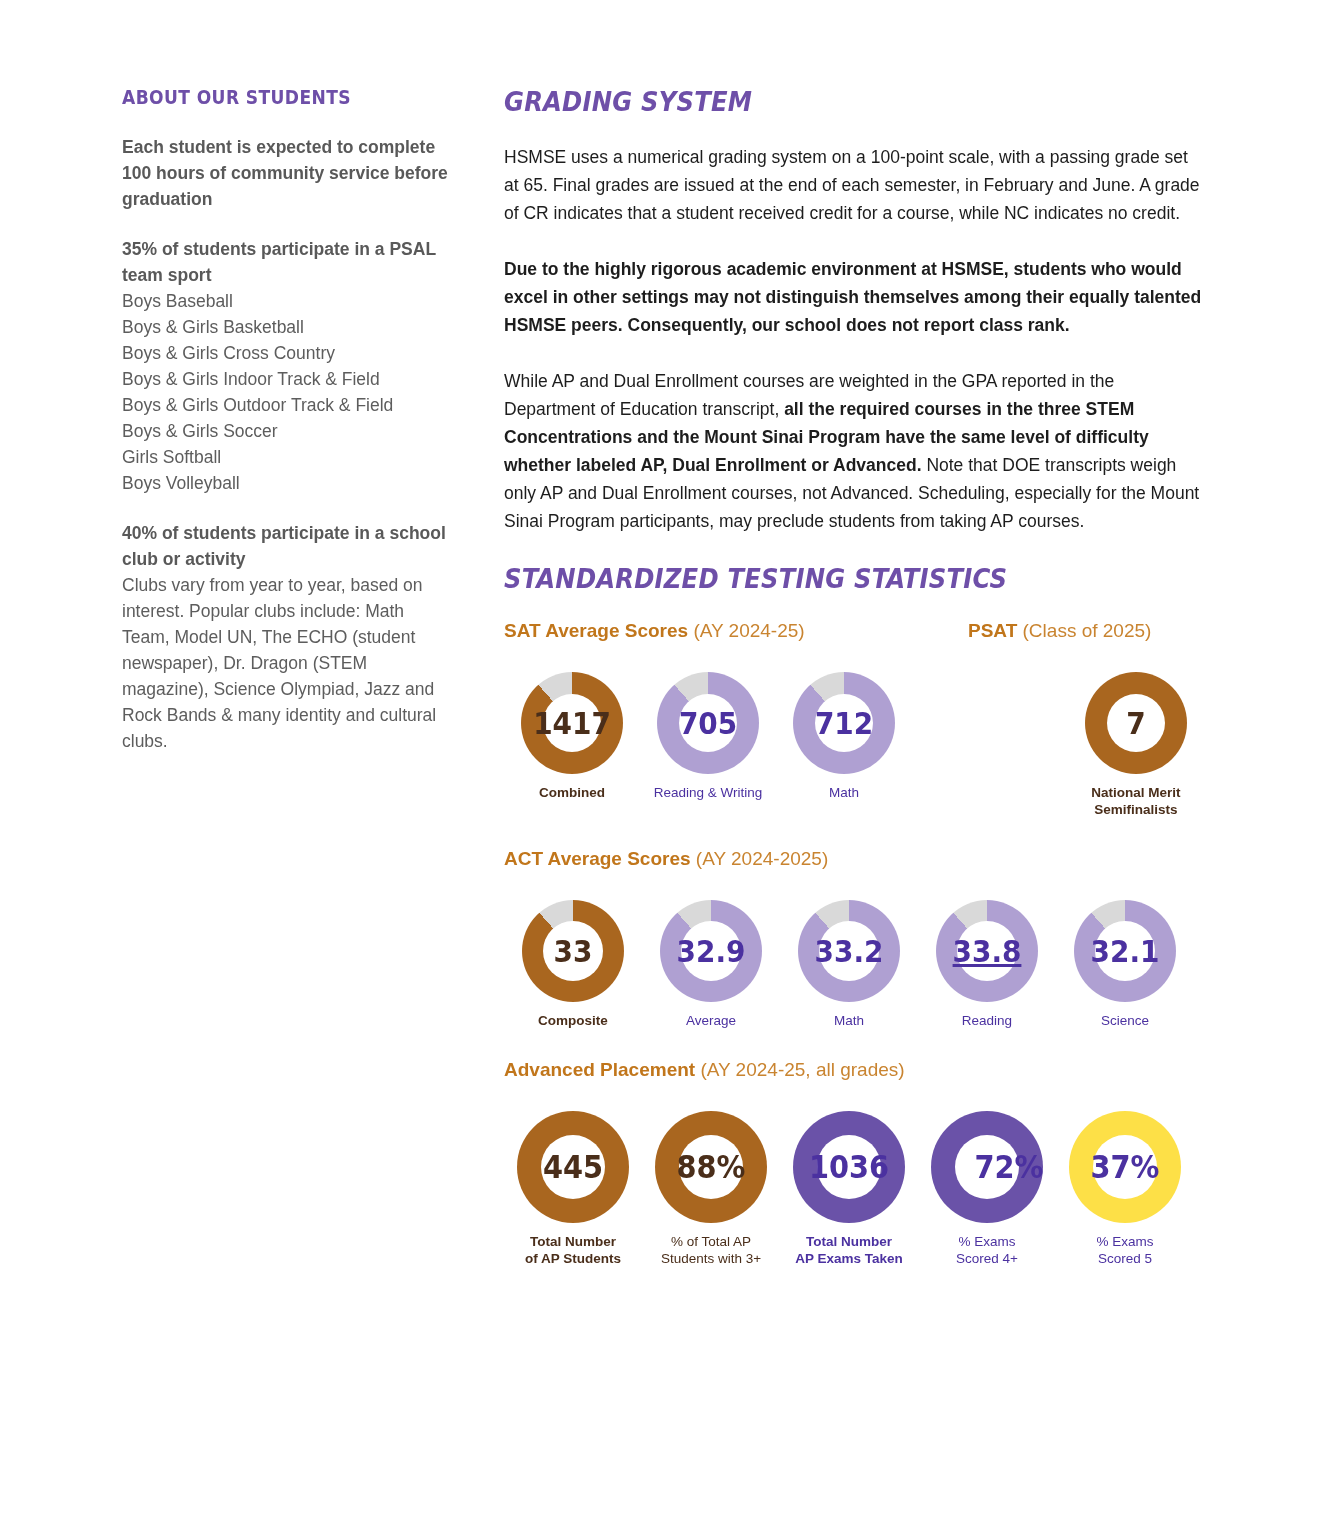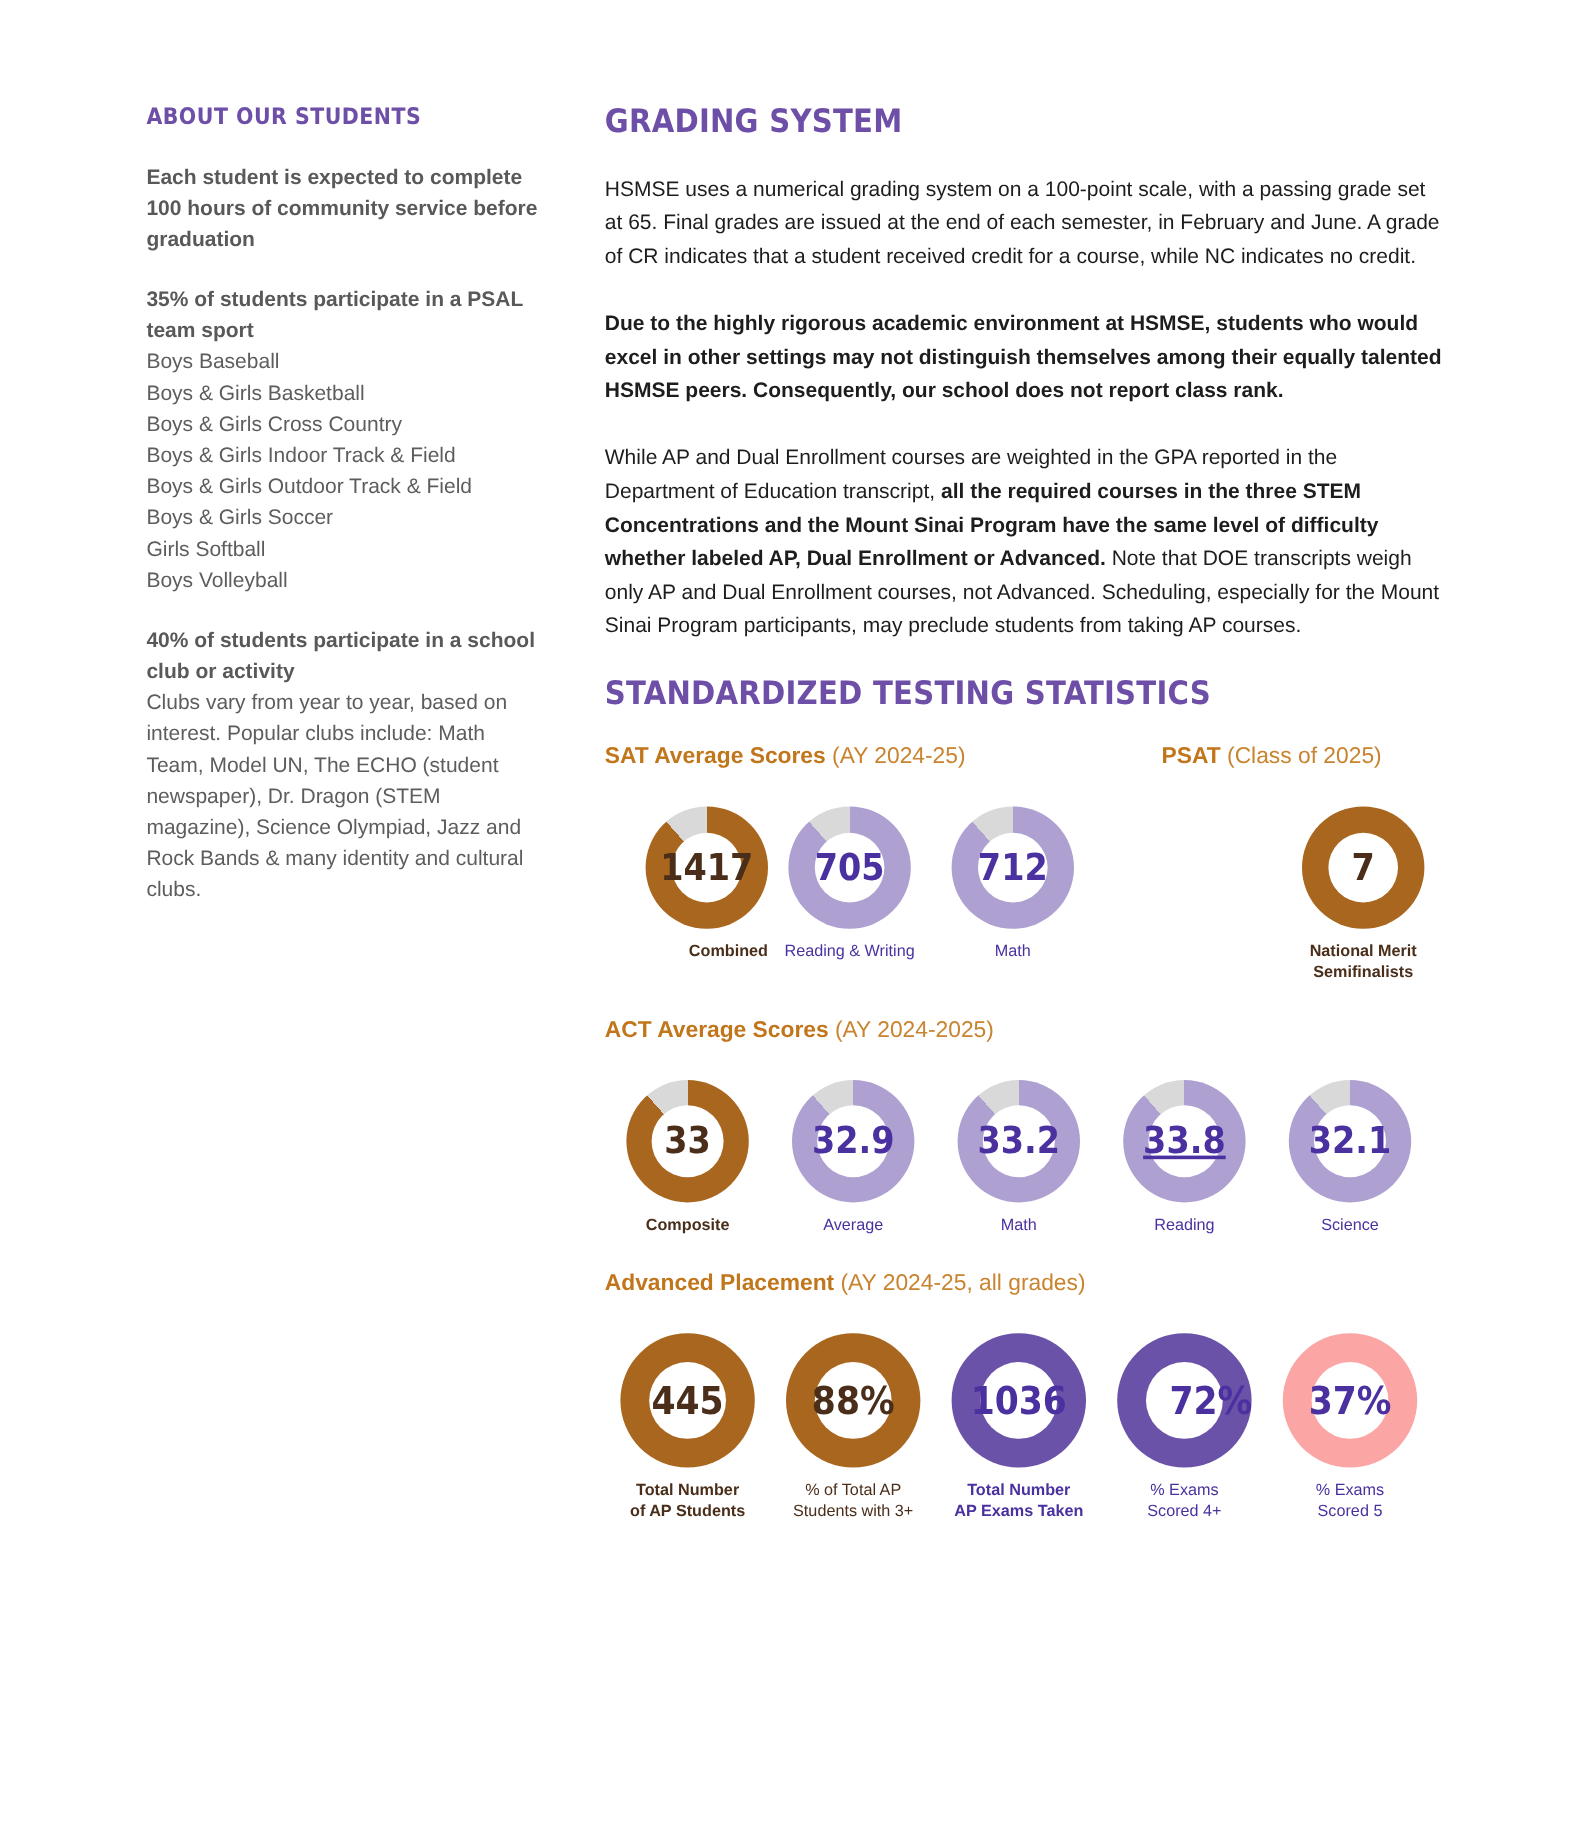"GRADING SYSTEM" h2.section-head { font-style: none -> italic }
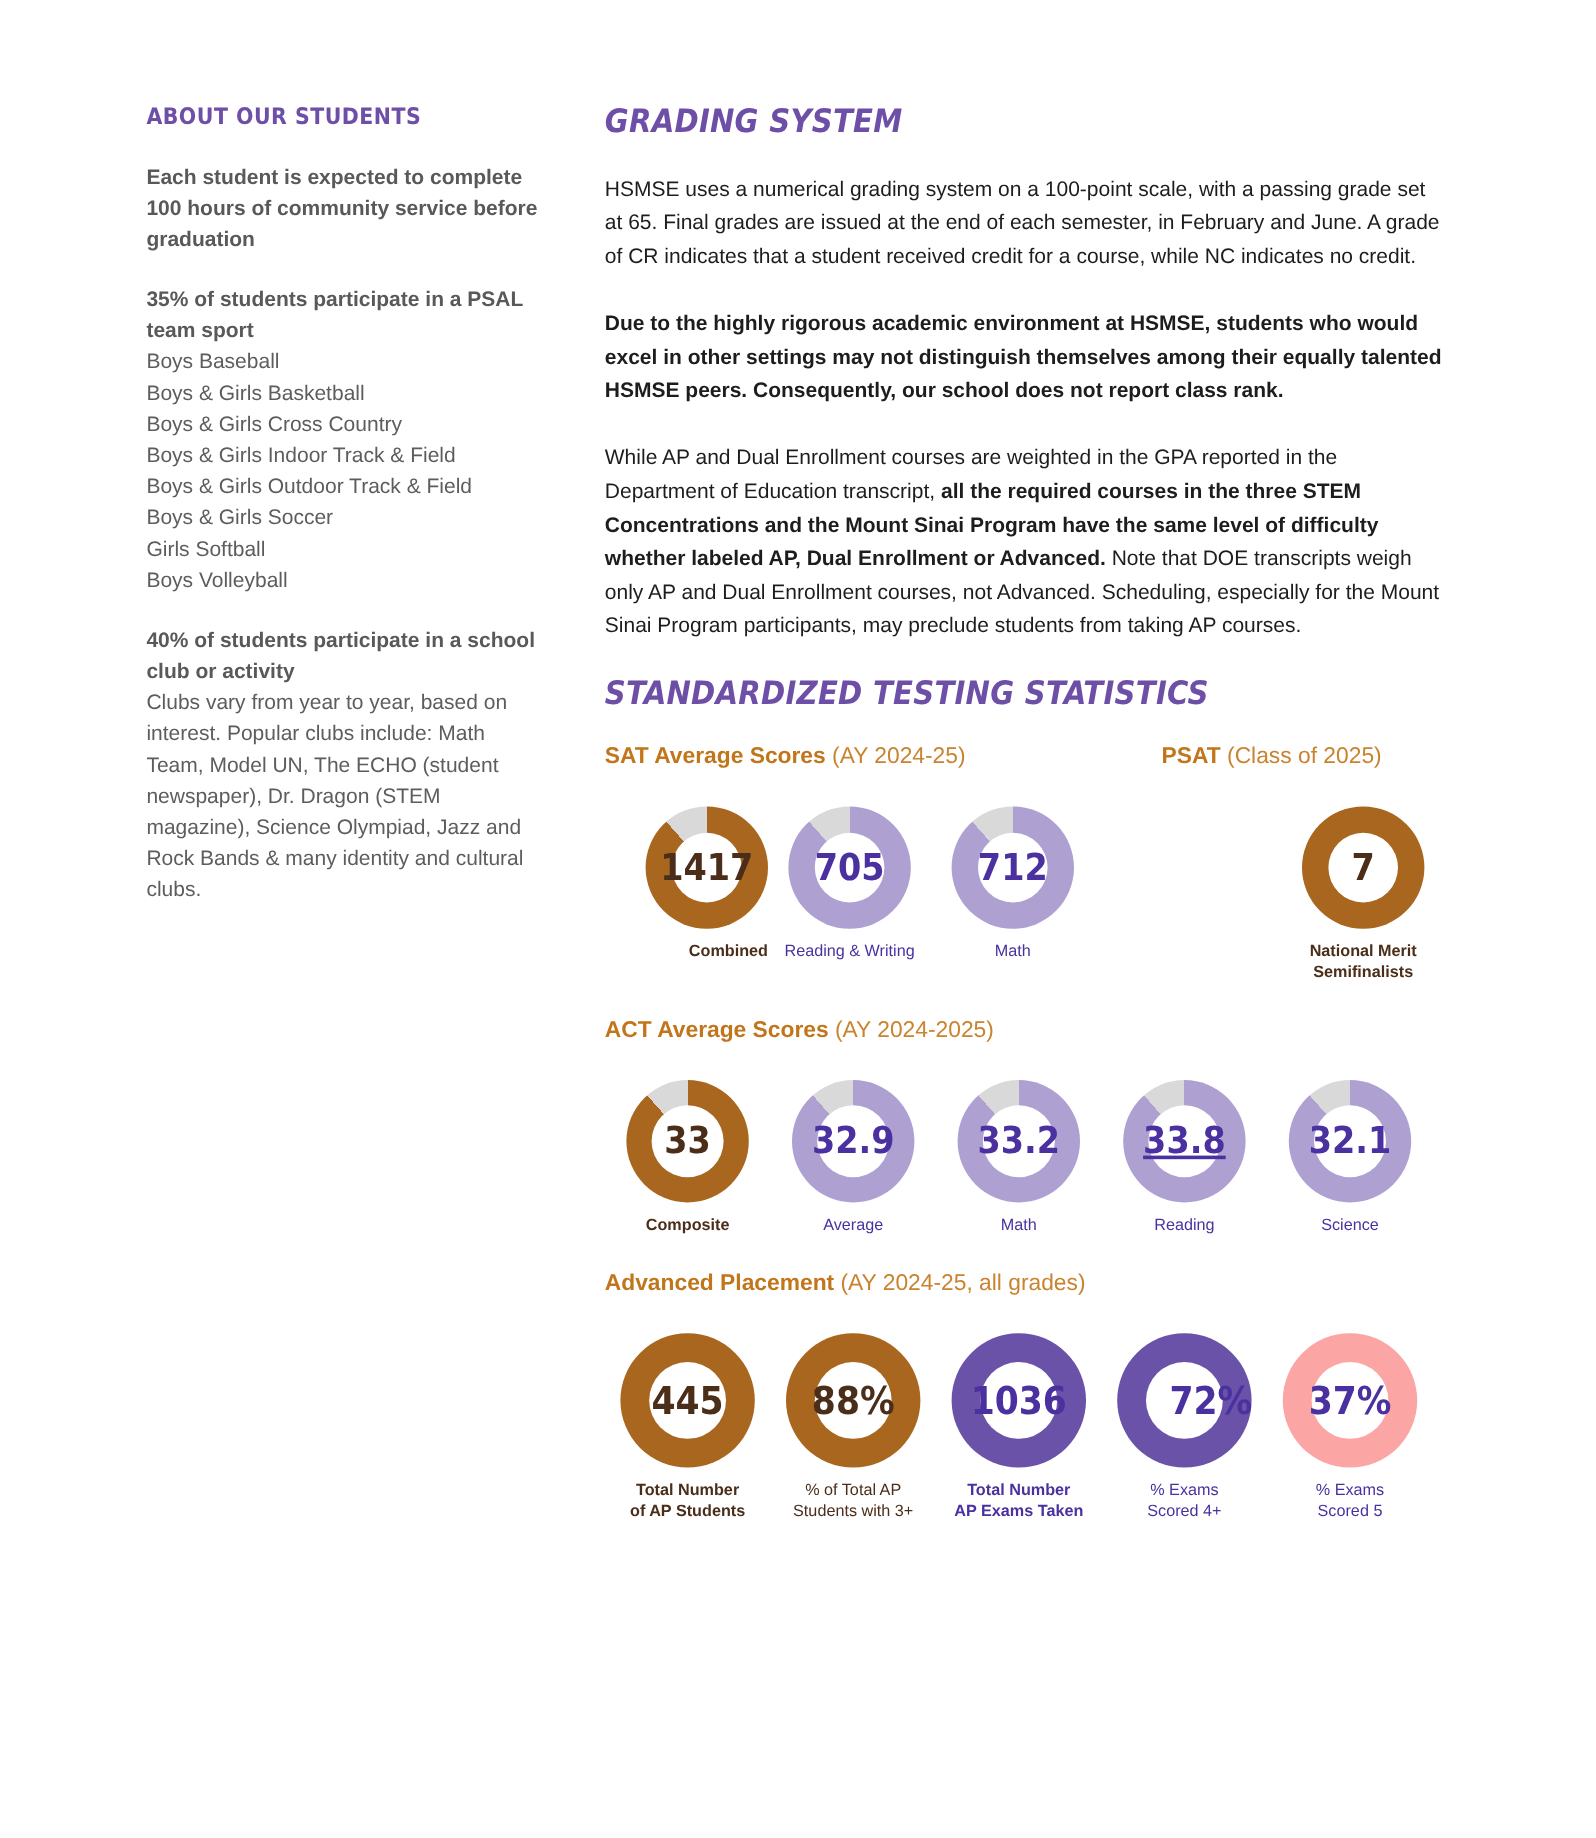"1417" div.donut-cell { align-items: flex-end -> none }
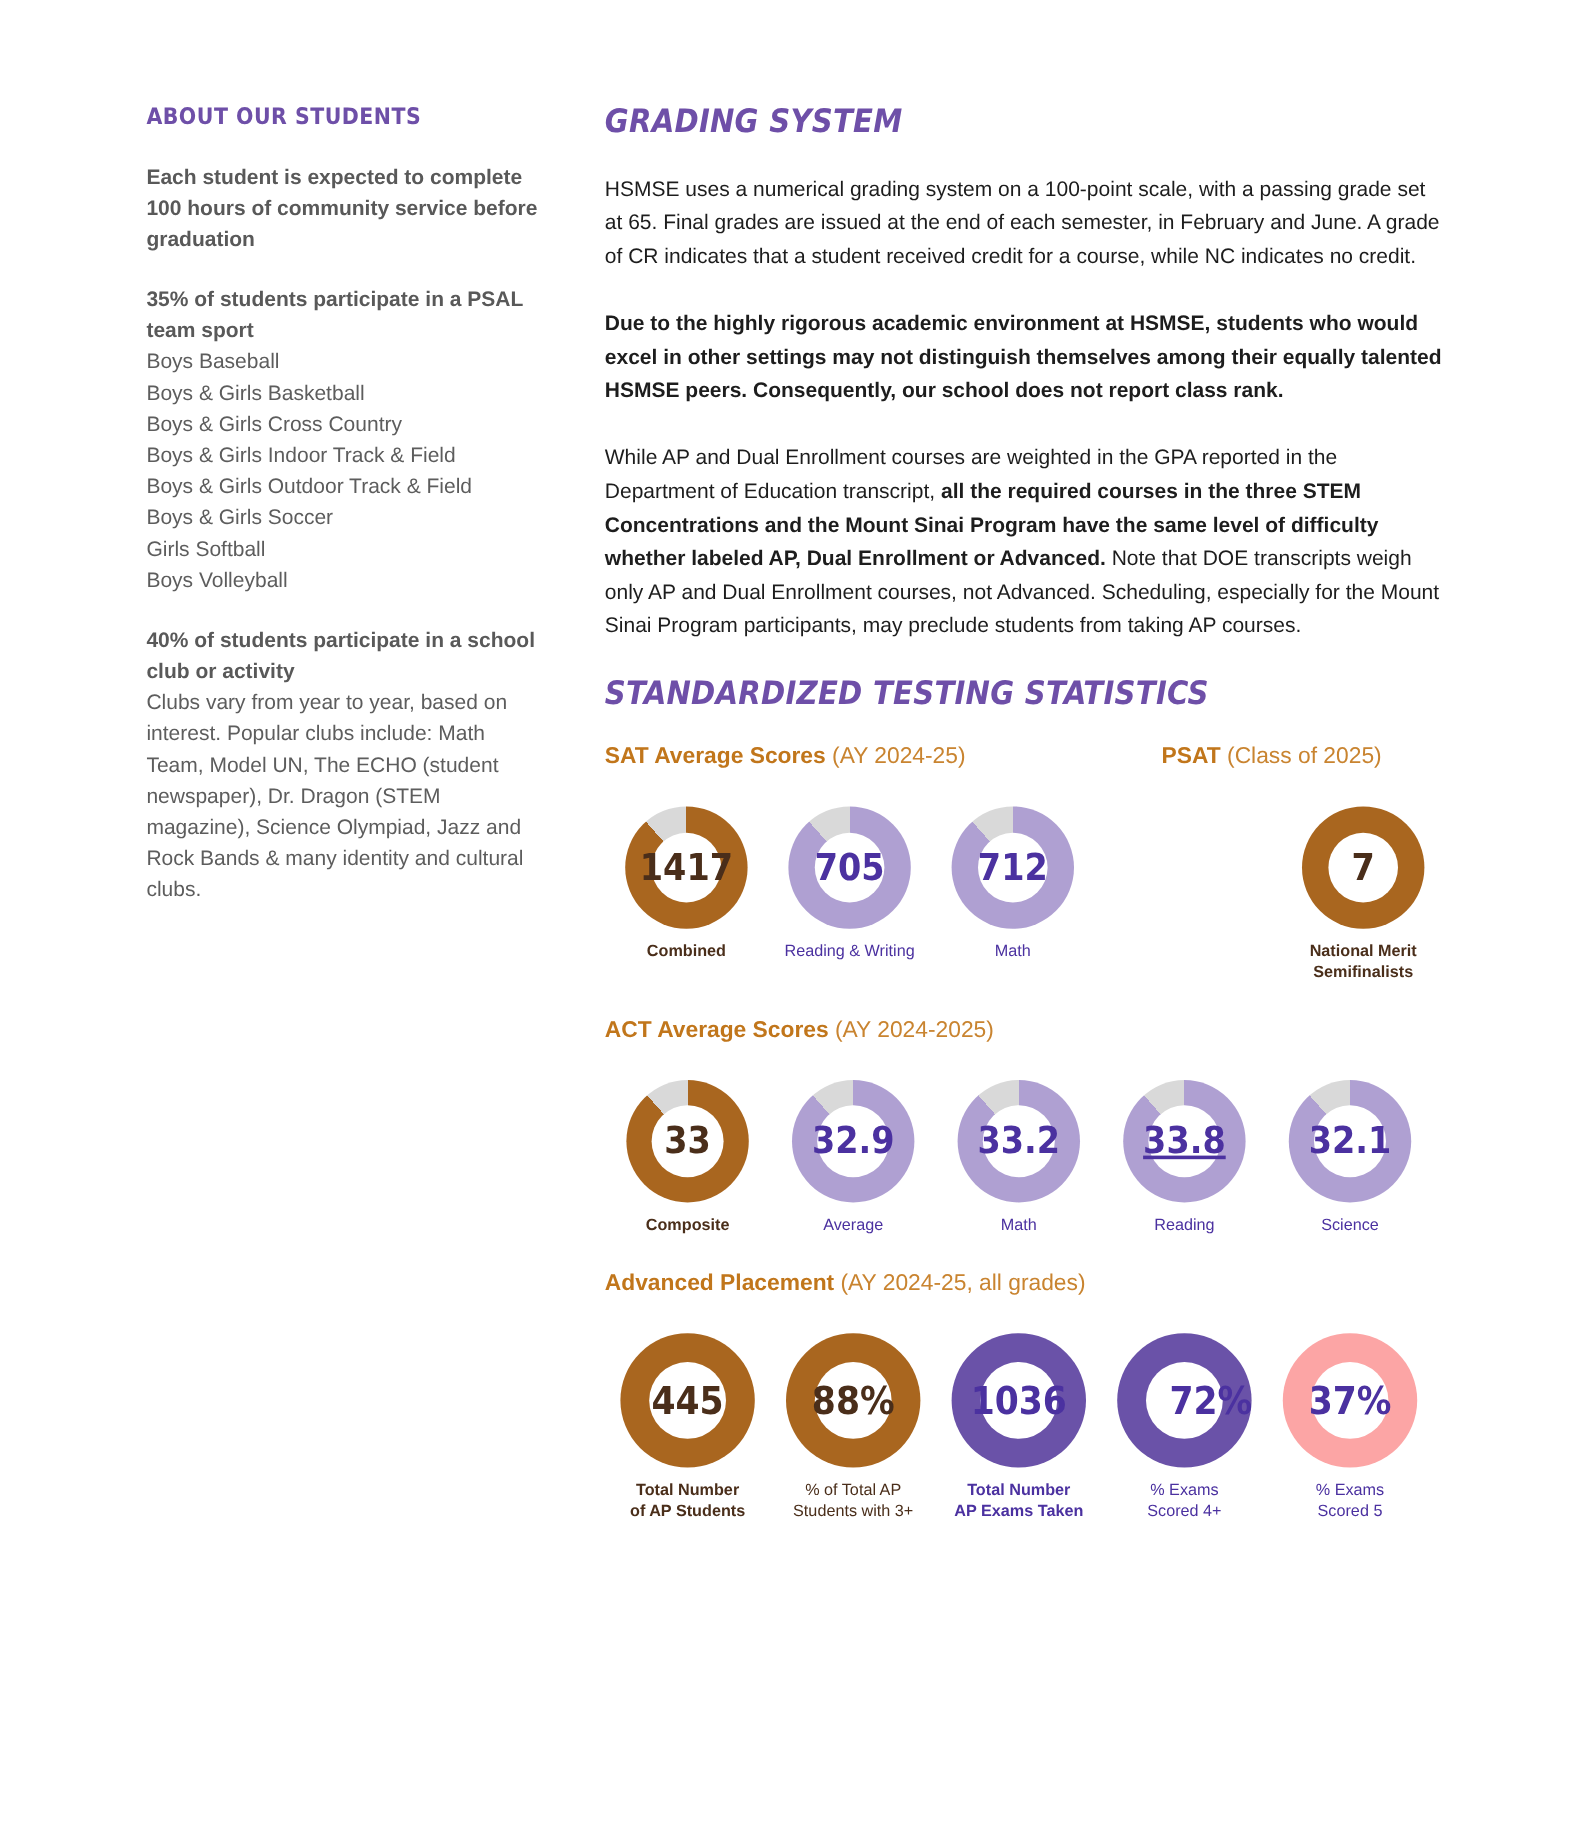"37%" div.donut { background: #fca5a5 -> #fde047 }
